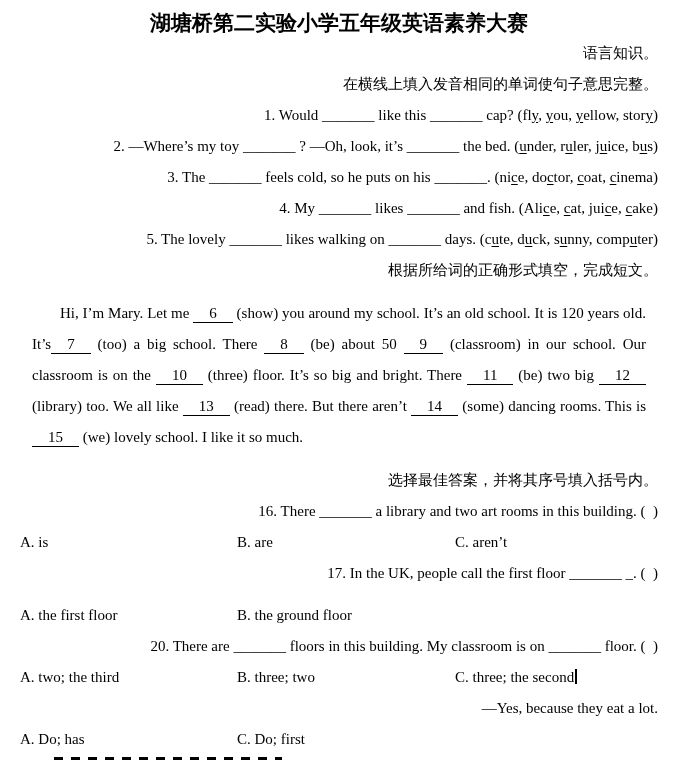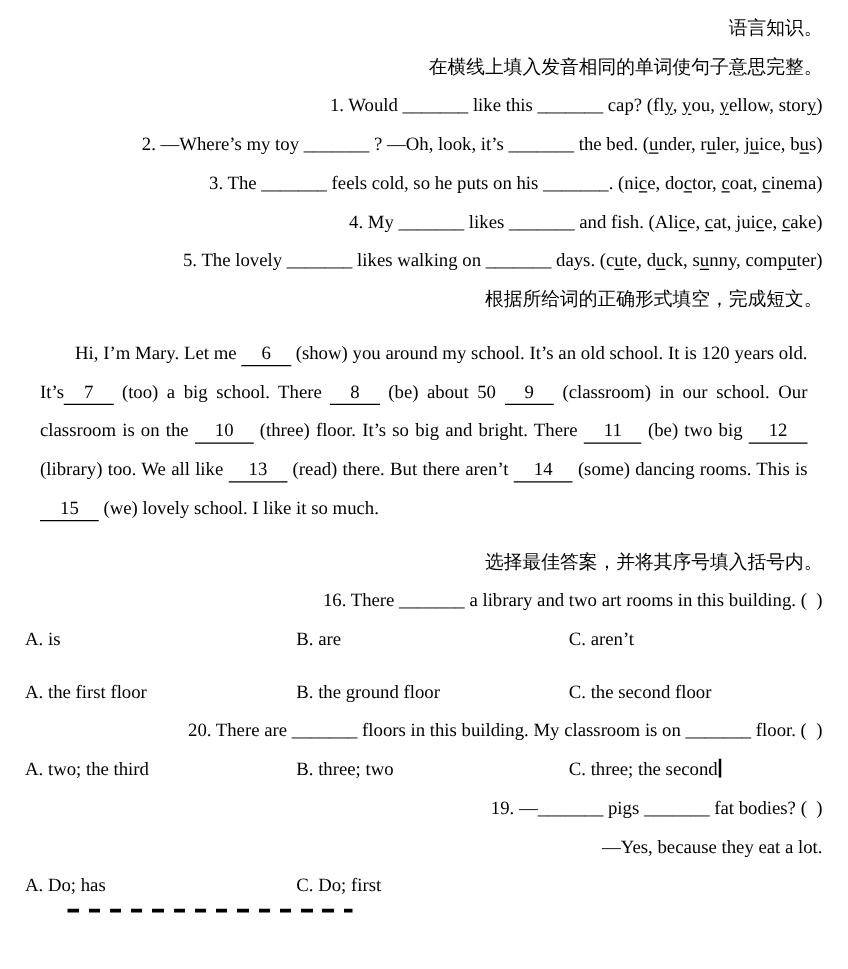"湖塘桥第二实验小学五年级英语素养大赛" h1.title { html: none -> <h1>湖塘桥第二实验小学五年级英语素养大赛</h1> }
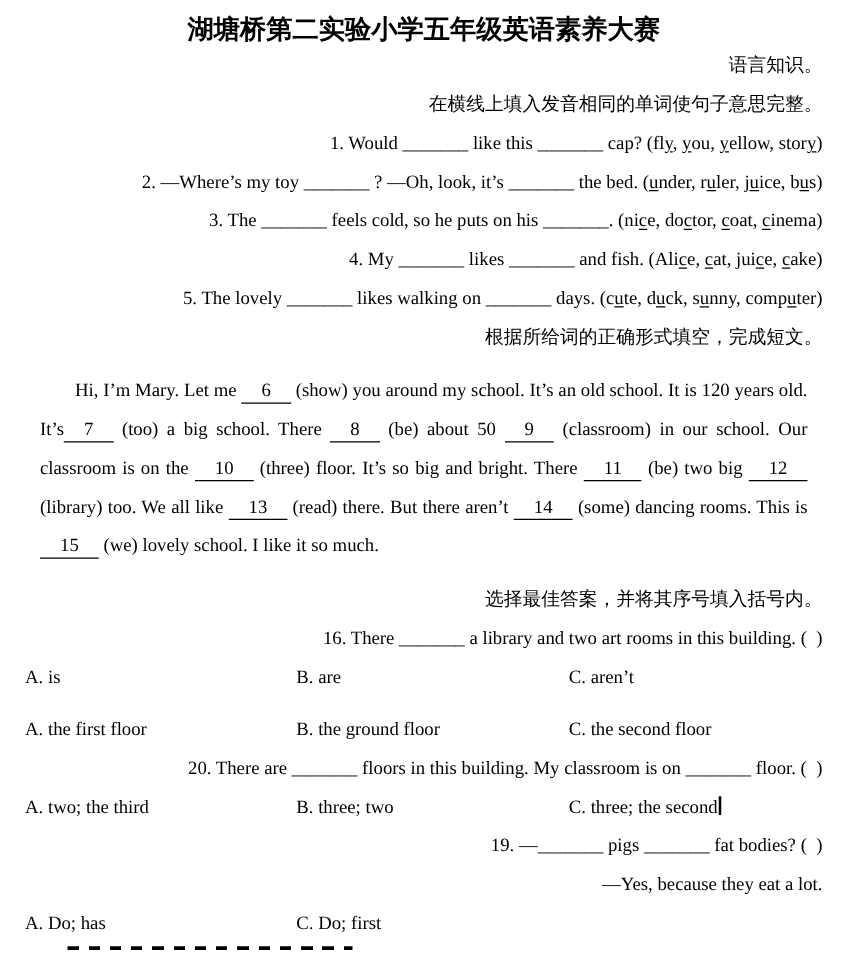"17. In the UK, people" div.line { html: none -> <div>17. In the UK, people call the first floor _______ _. ( )</div> }
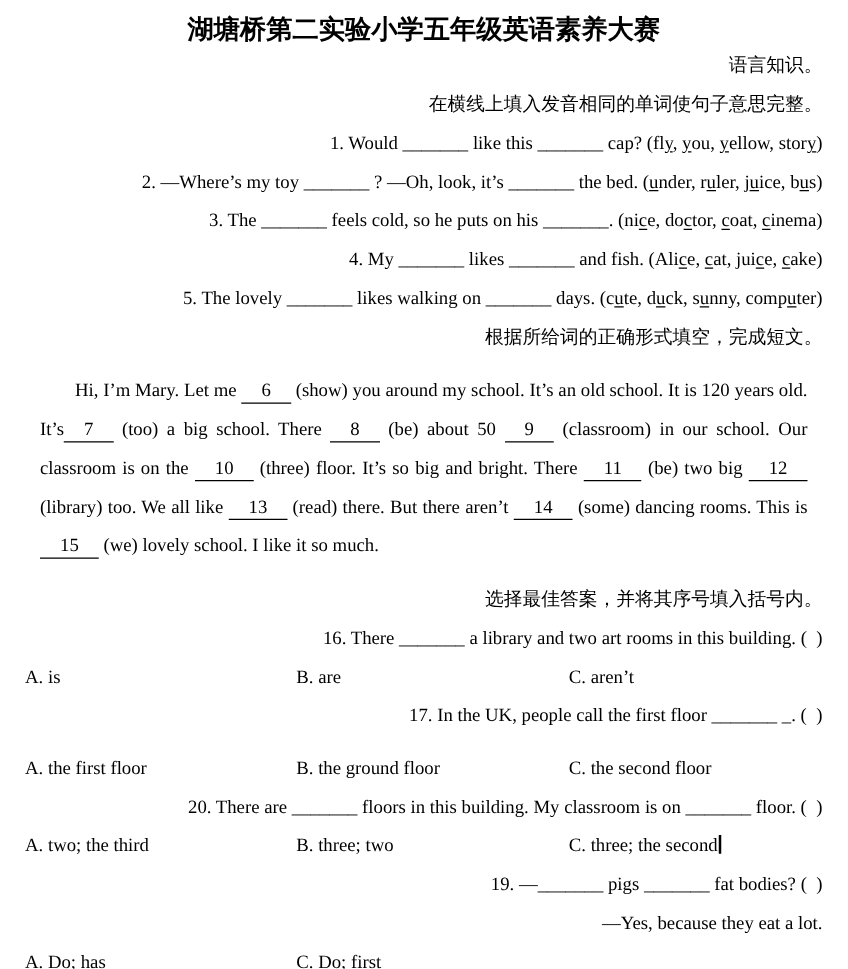"C. the second floor" span { html: <span>C. the second floor</span> -> none }
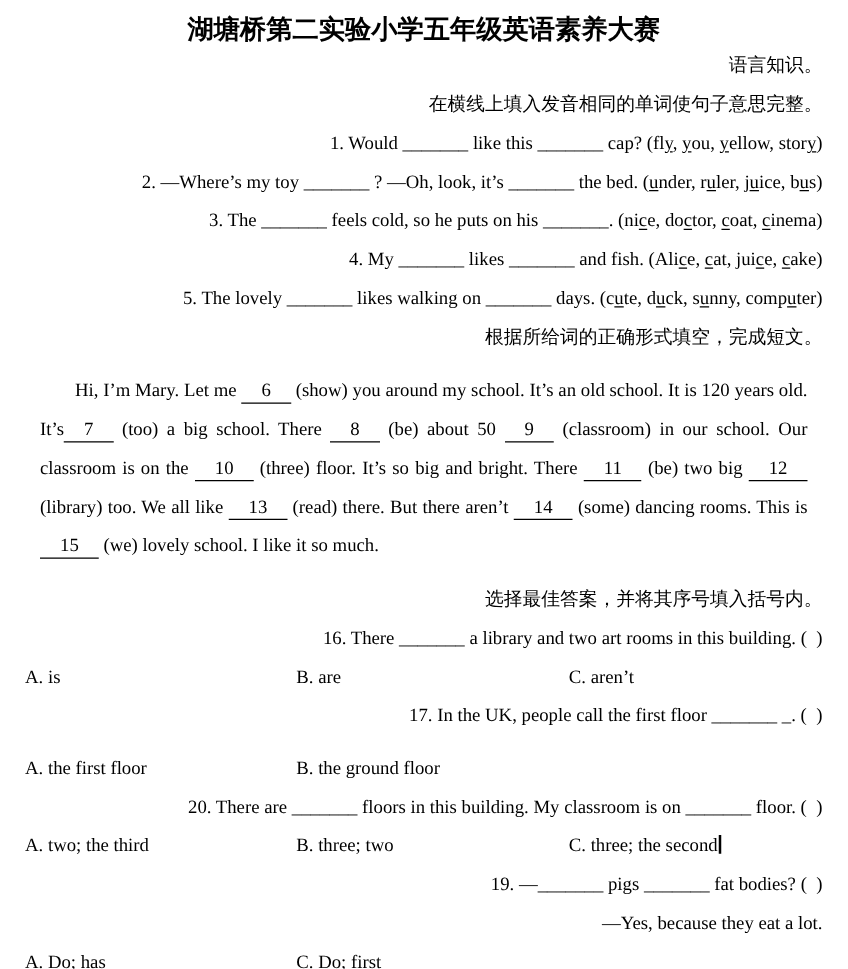"19. —_______ pigs _______ fat" div.line { html: <div>19. —_______ pigs _______ fat bodies? ( )</div> -> none }
